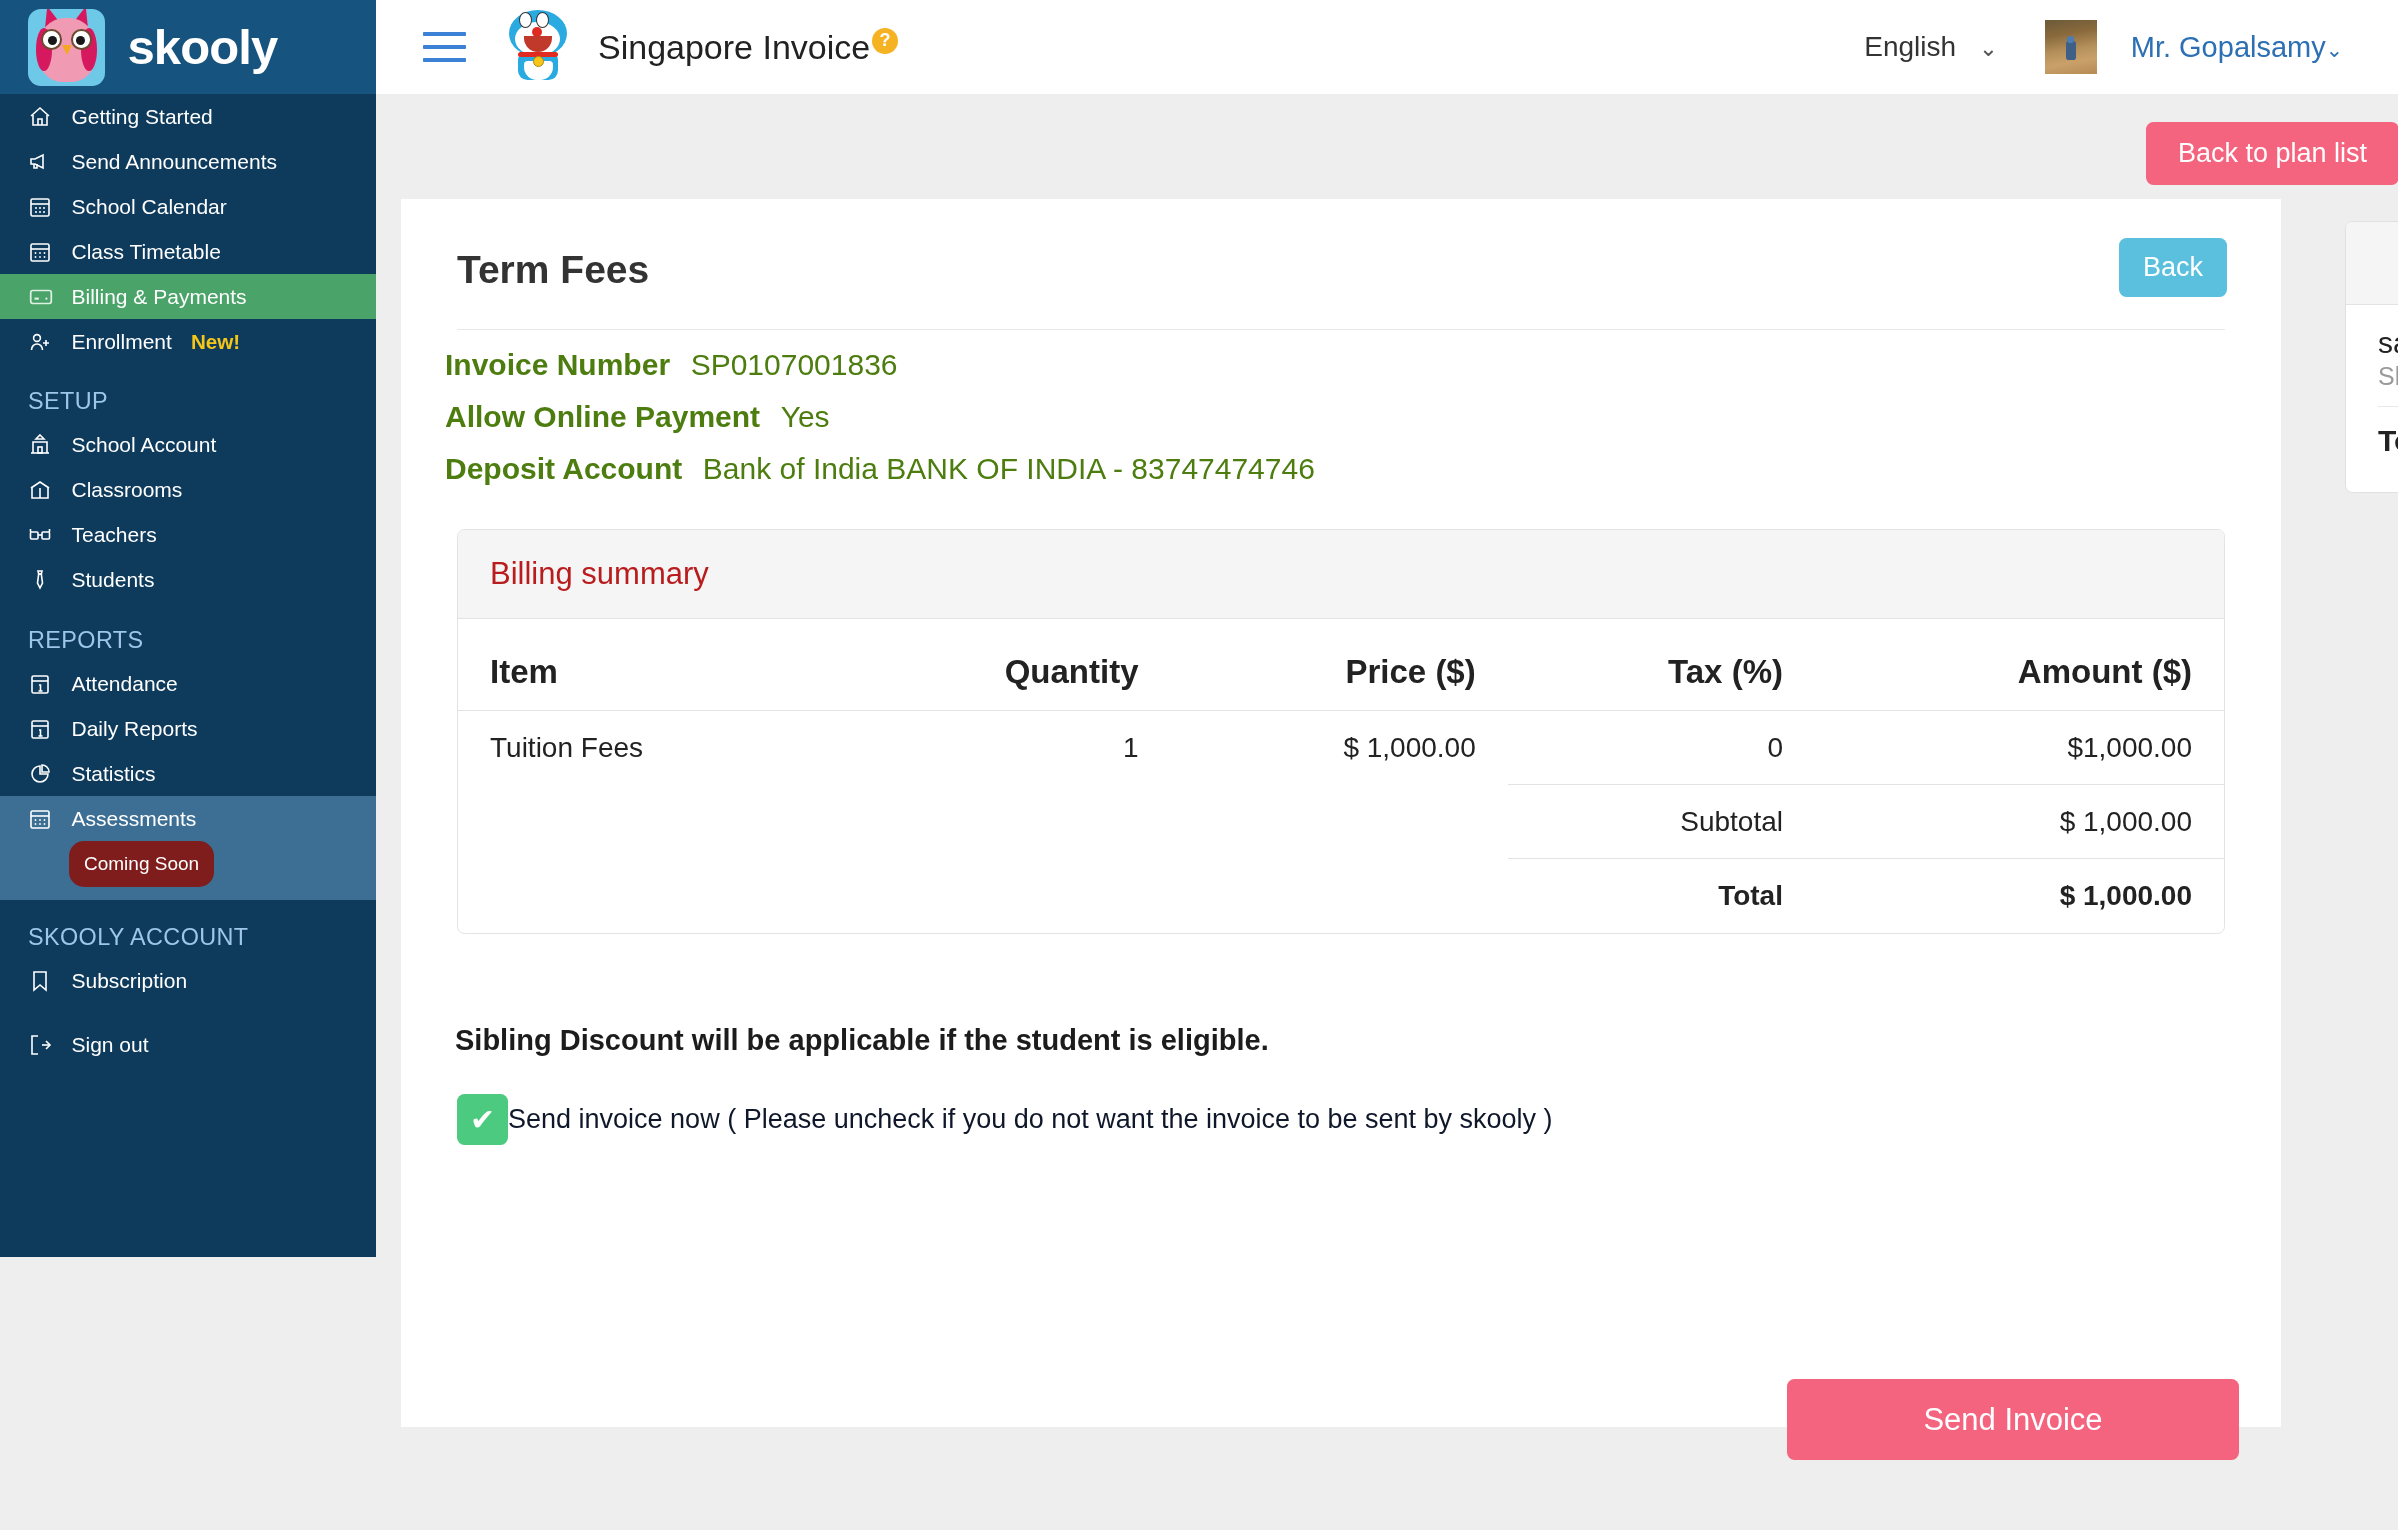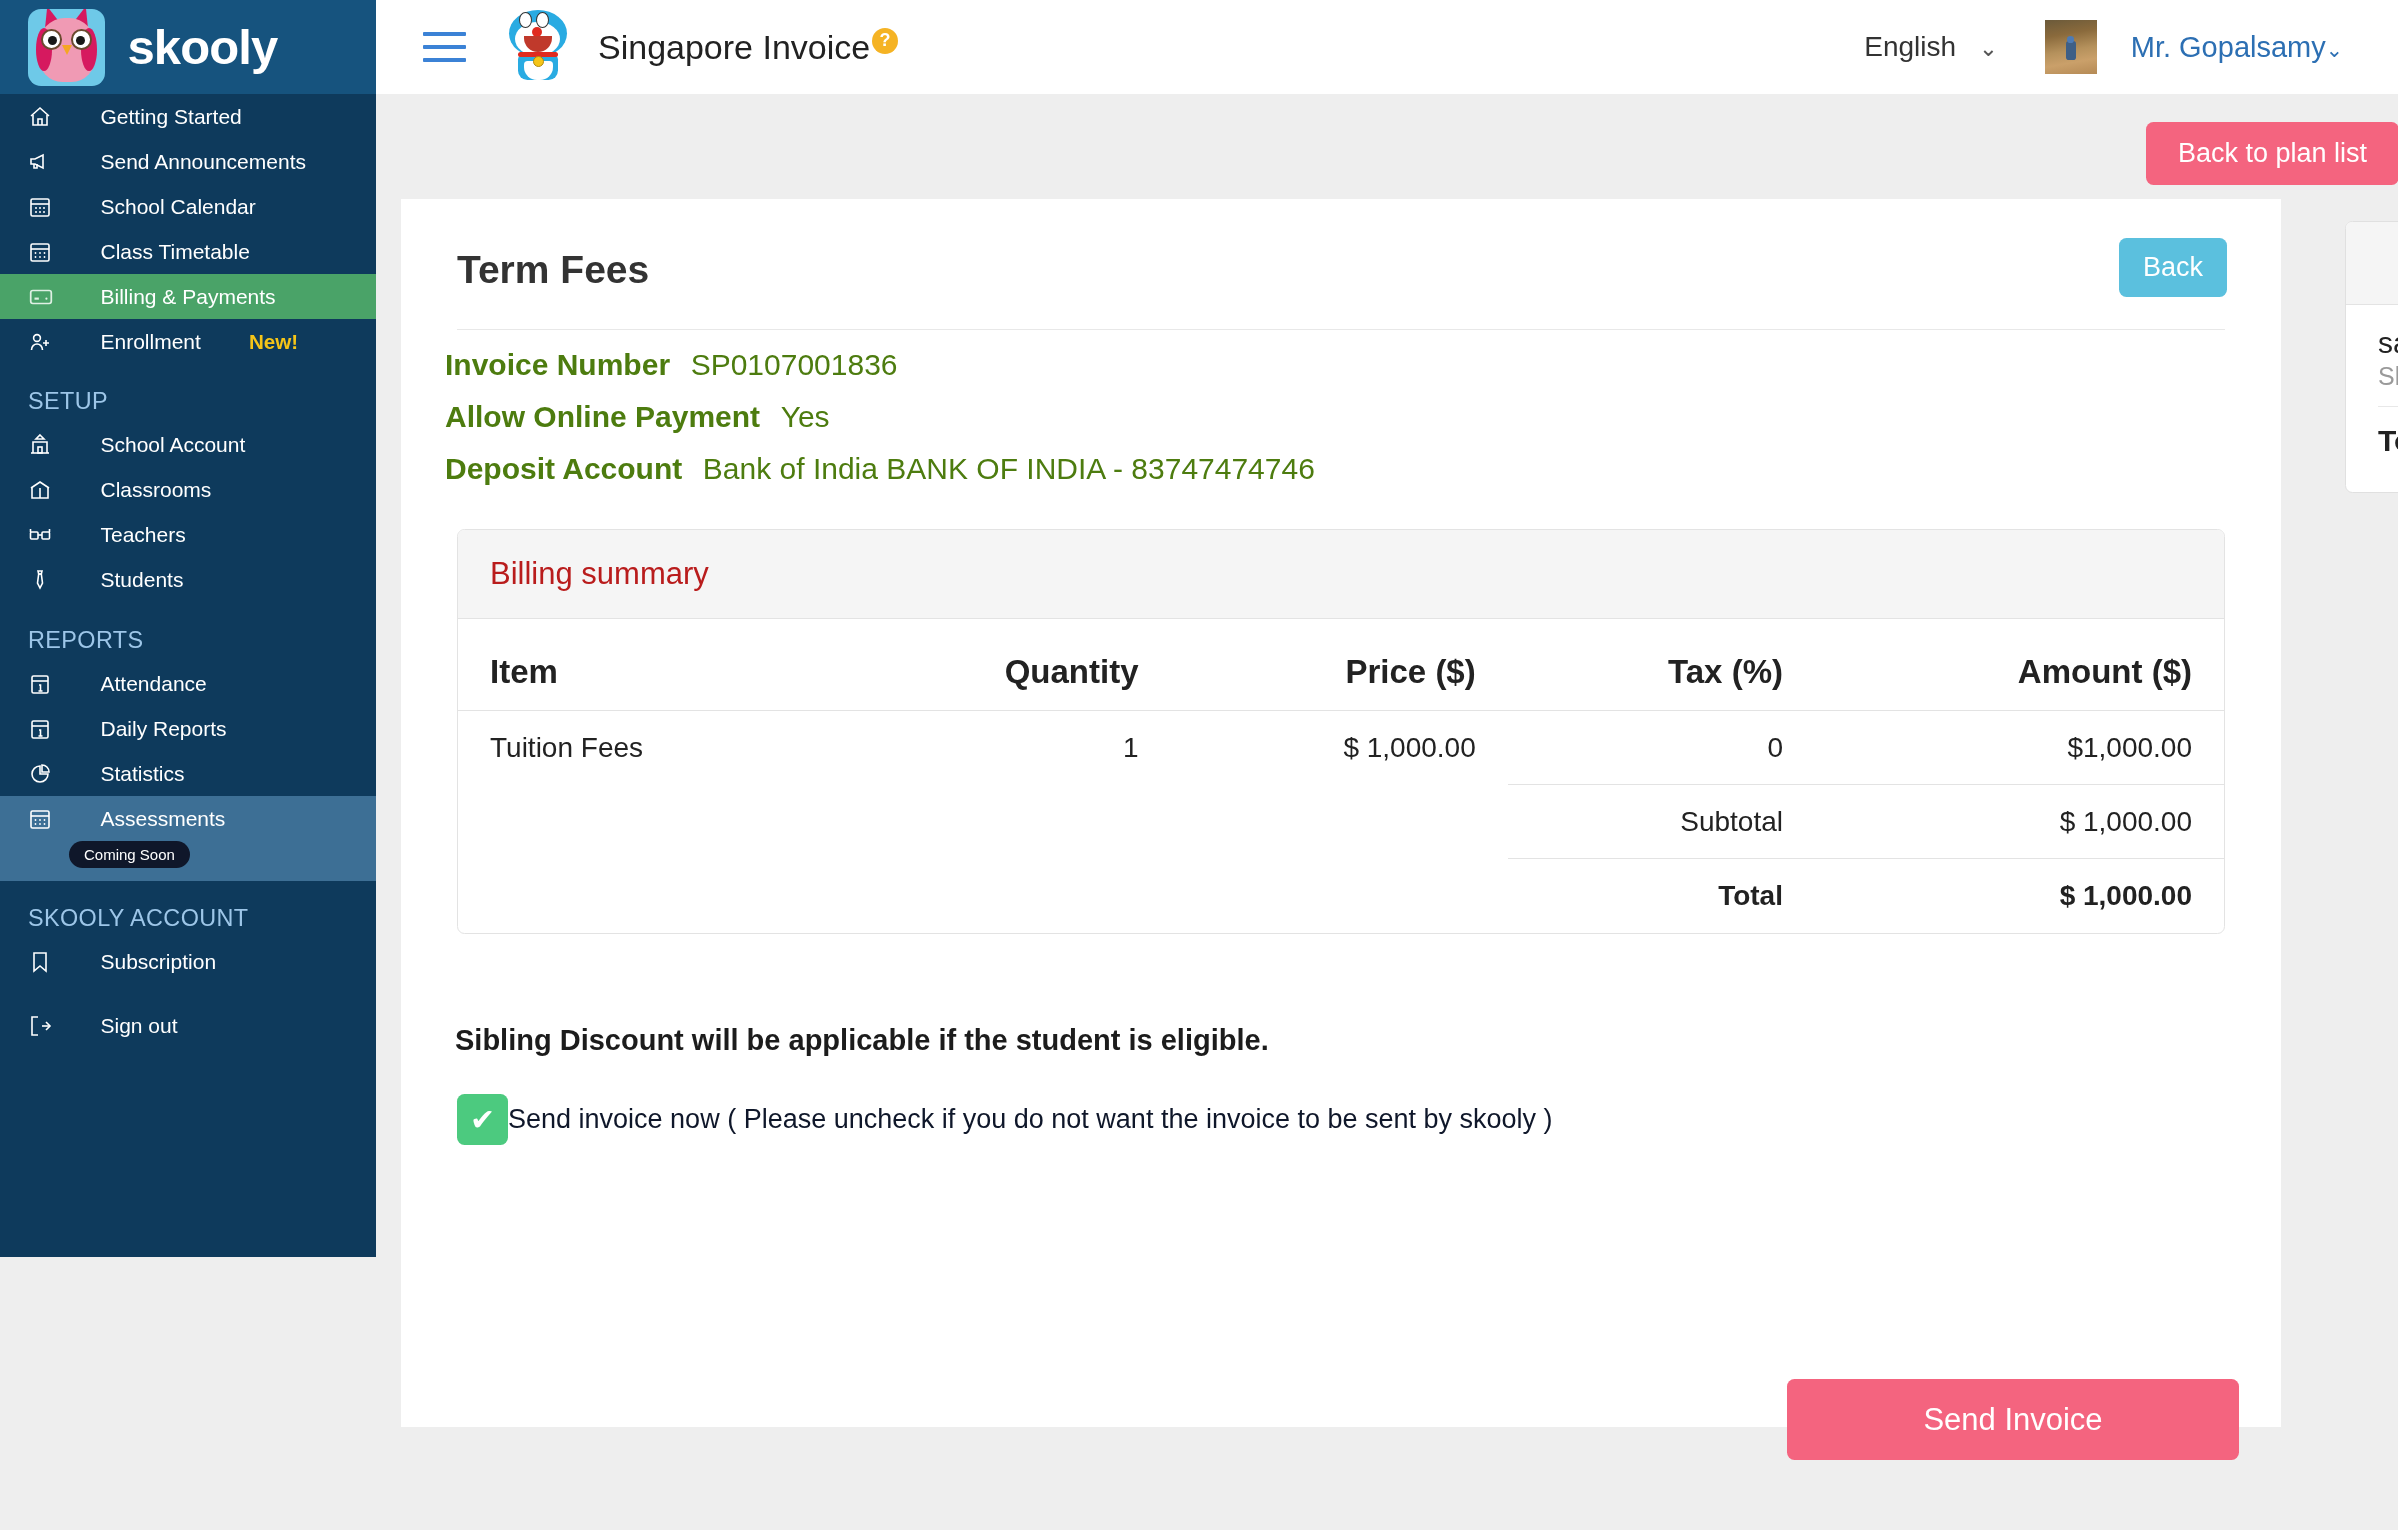"Getting Started" .nav-item { gap: 29px -> none }
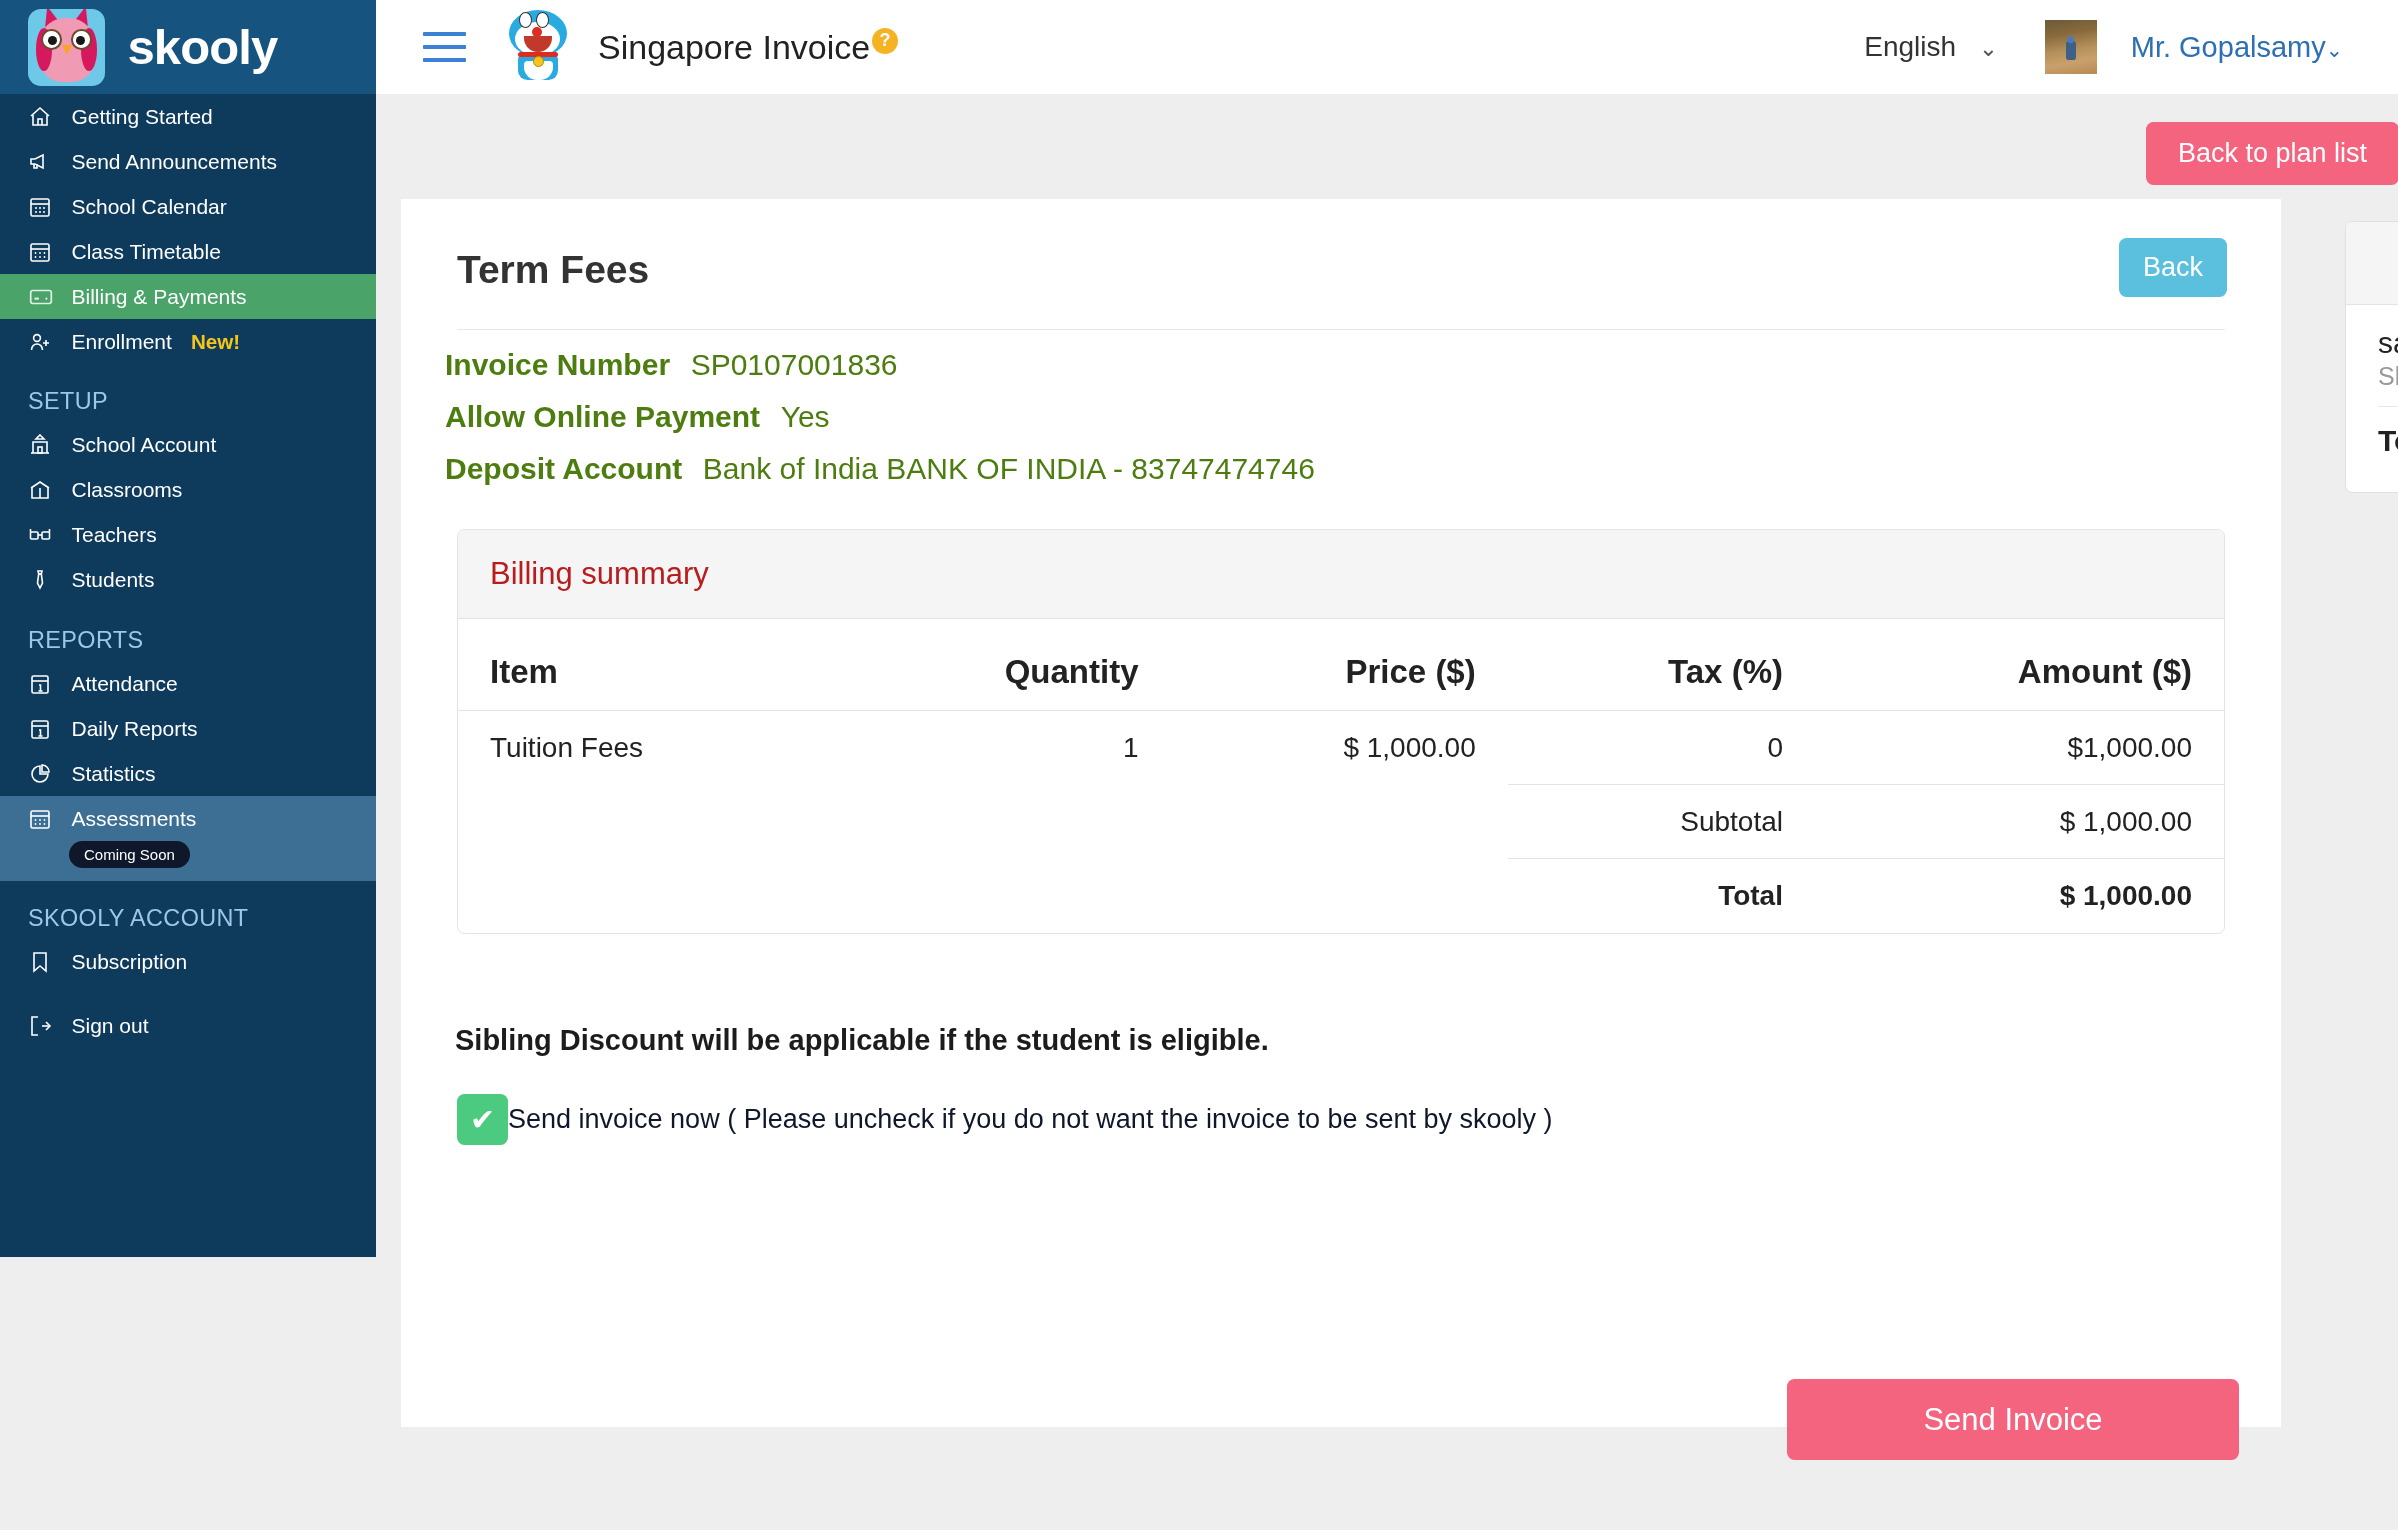"Coming Soon" .coming-soon { background: #0f172a -> #7f1d1d; font-size: 15px -> 19px; padding: 5px 15px -> 12px 15px }
